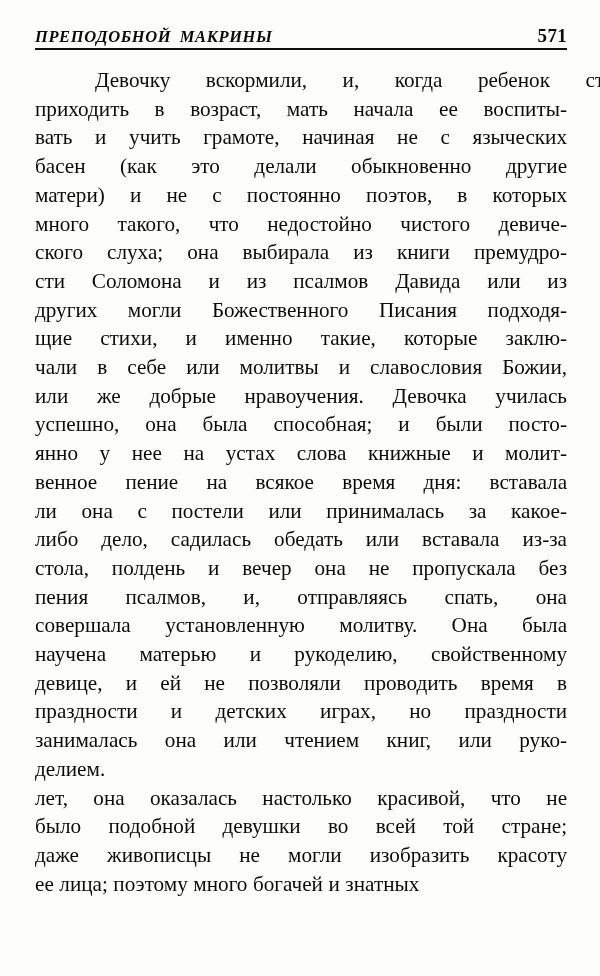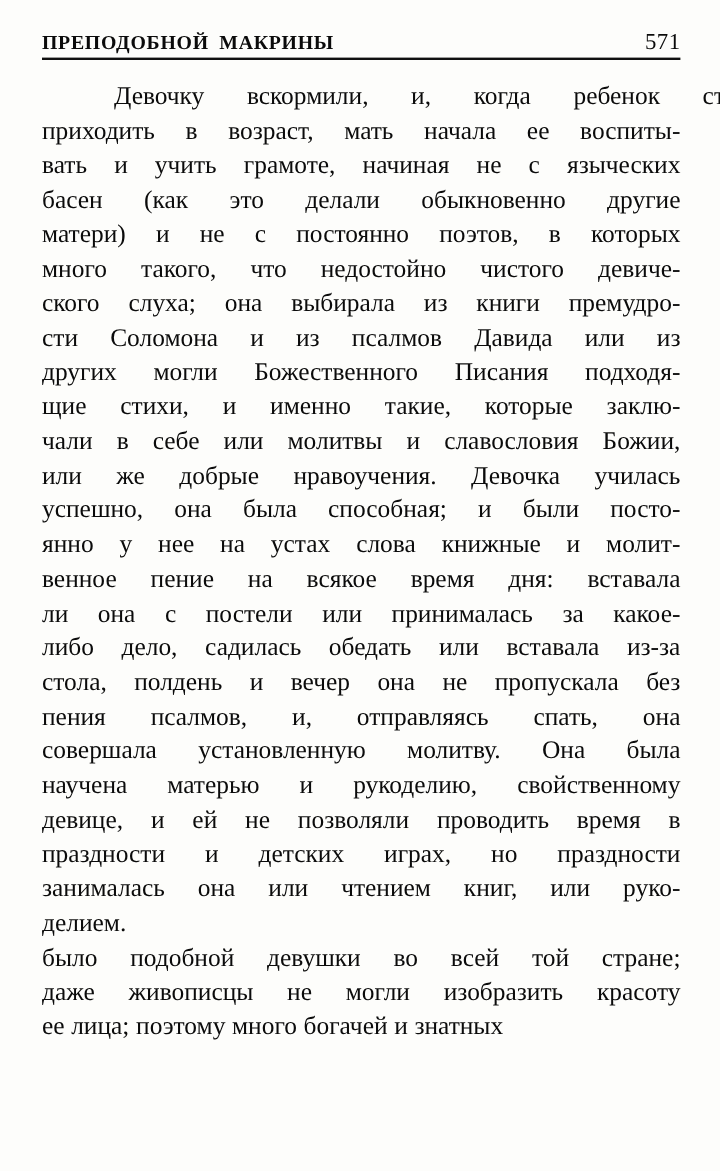"ПРЕПОДОБНОЙ МАКРИНЫ" .header-title { font-style: none -> italic }
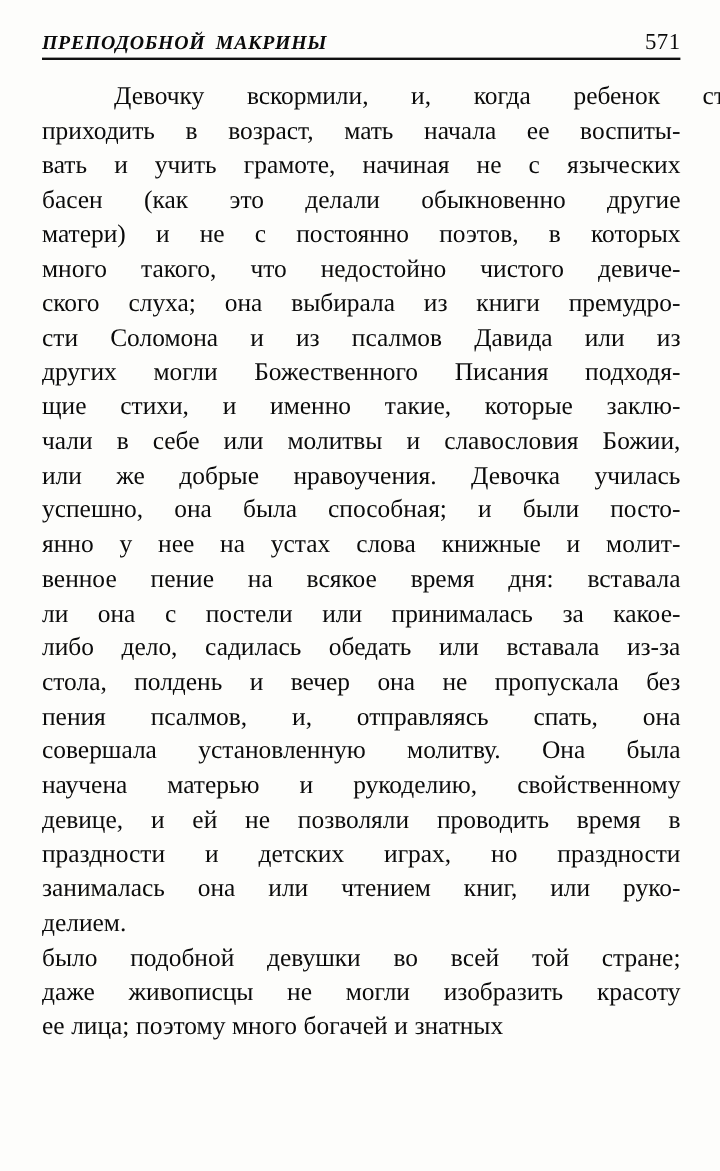"571" .header-folio { font-weight: 400 -> 700 }
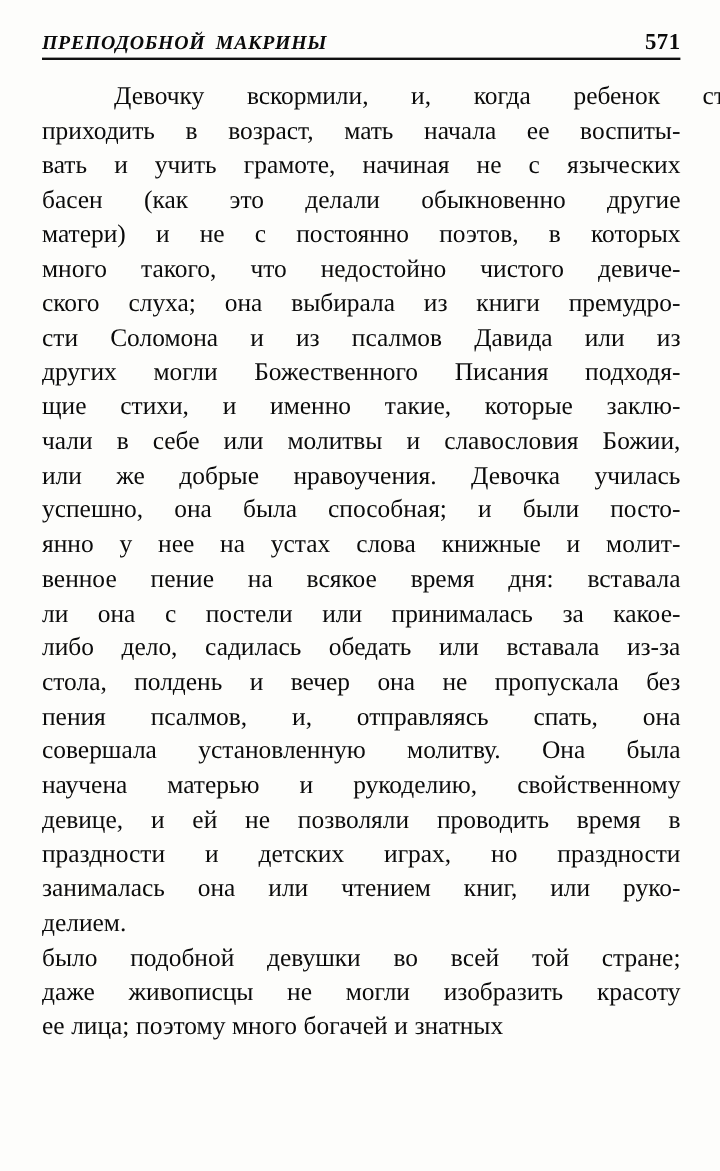"лет, она оказалась настолько красивой," span.ln { html: none -> <span><span>лет,</span> <span>она</span> <span>оказалась</span> <span>настолько</span> <span>красивой,</span> <span>что</span> <span>не</span></span> }
